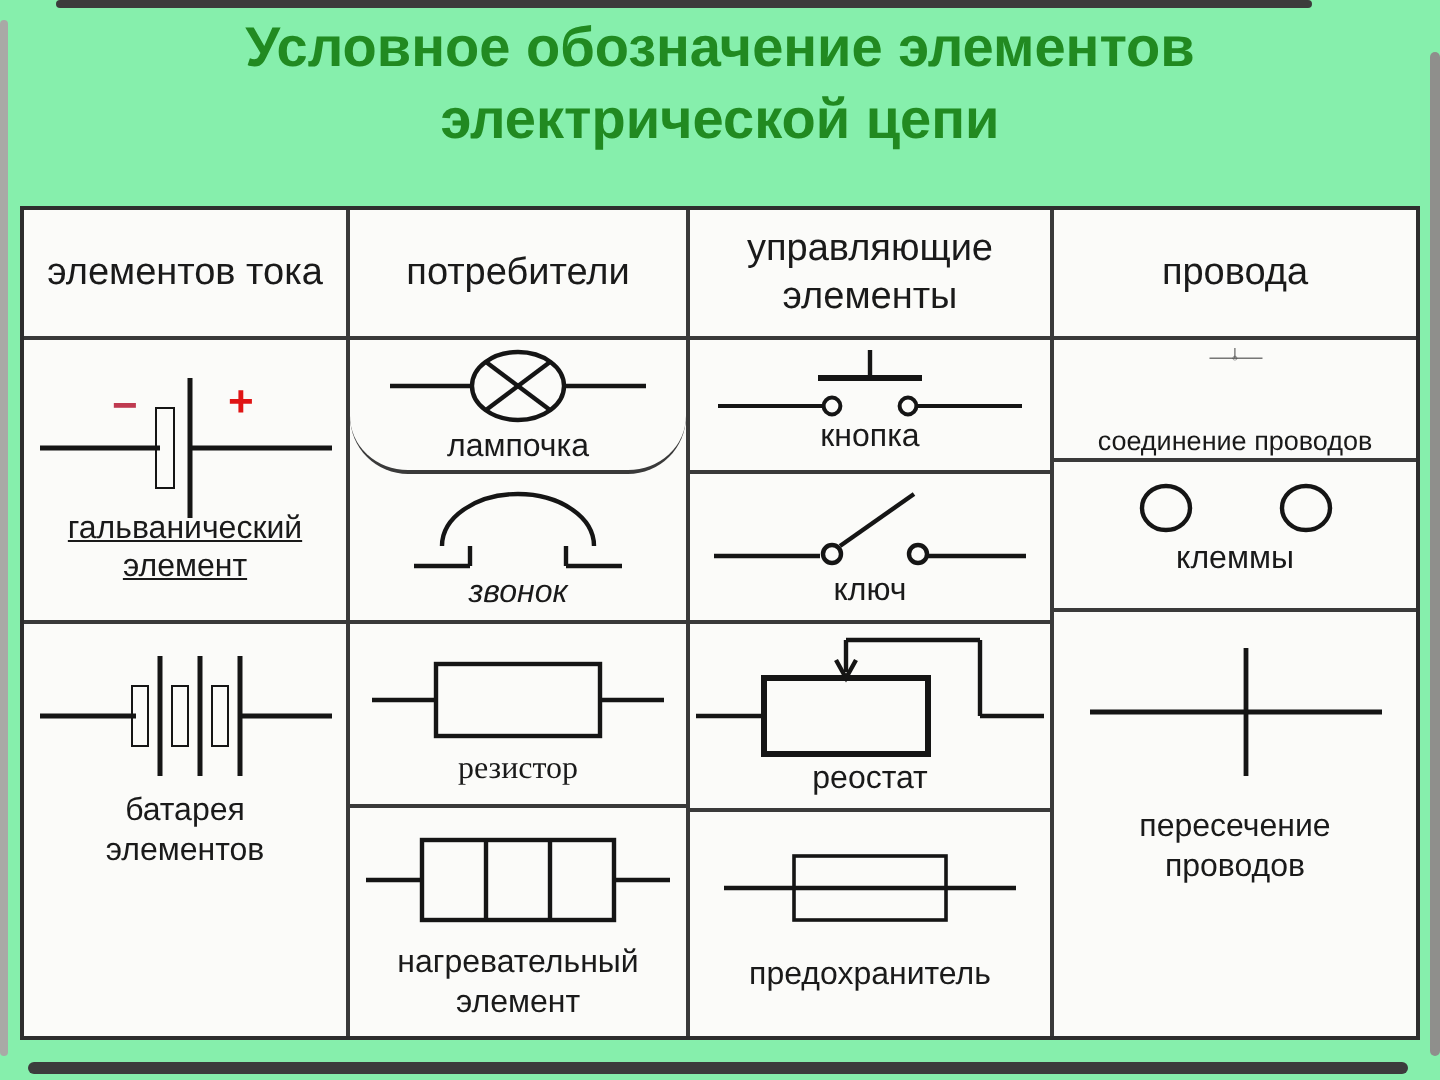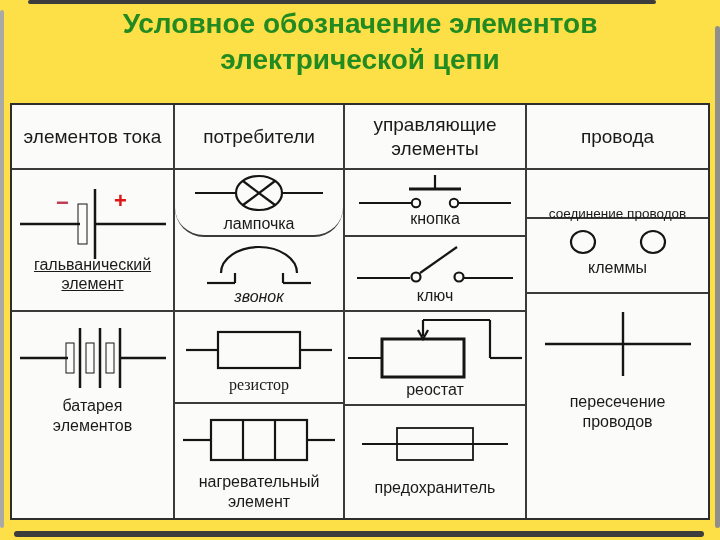"Условное обозначение элементов" .slide { background: #fde047 -> #86efac }
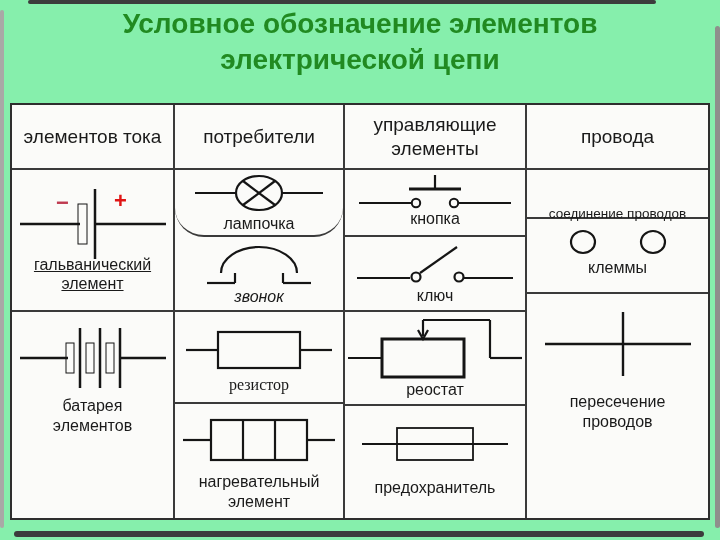"соединение проводов" div.cell { height: 49px -> 61px }
